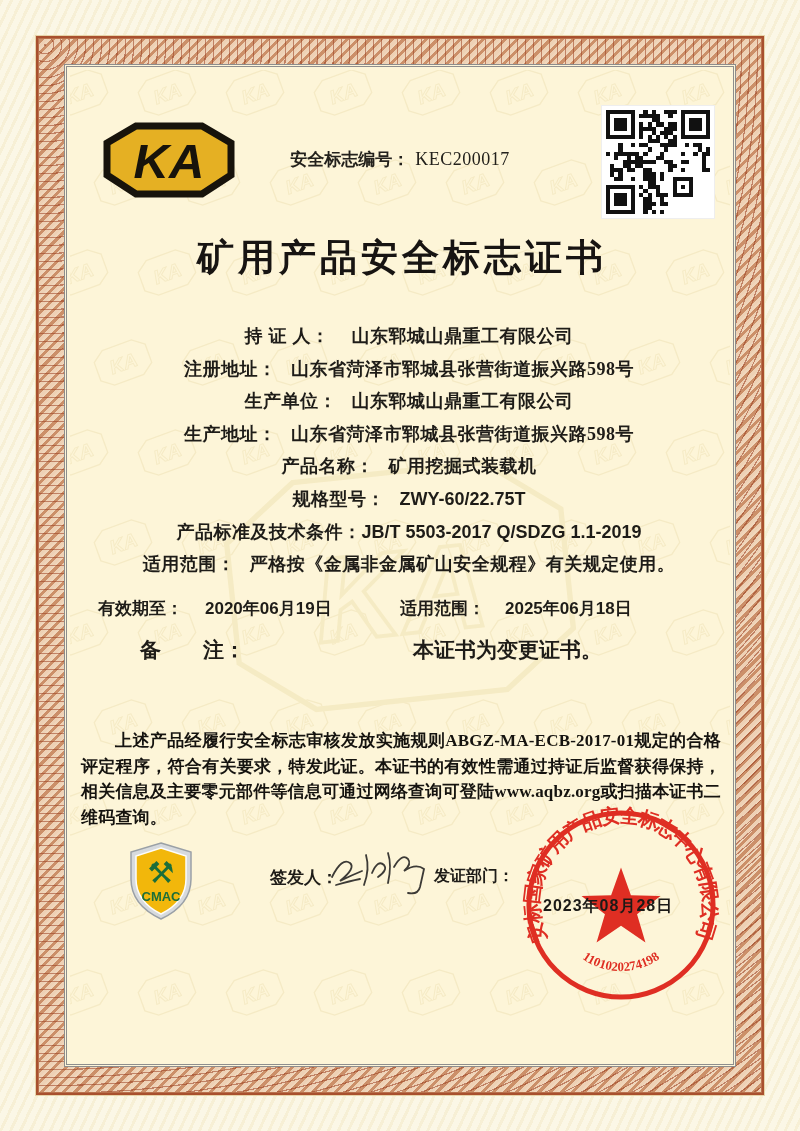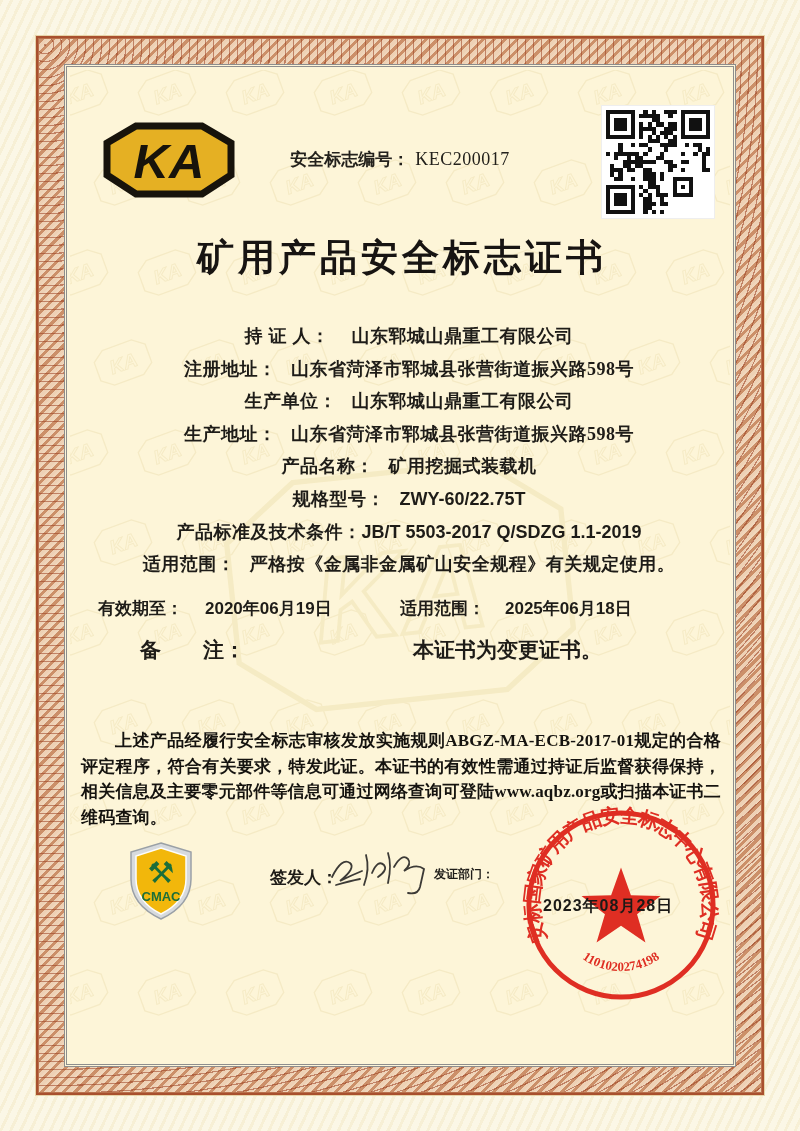"发证部门：" .dept-label { font-size: 12px -> 16px }
